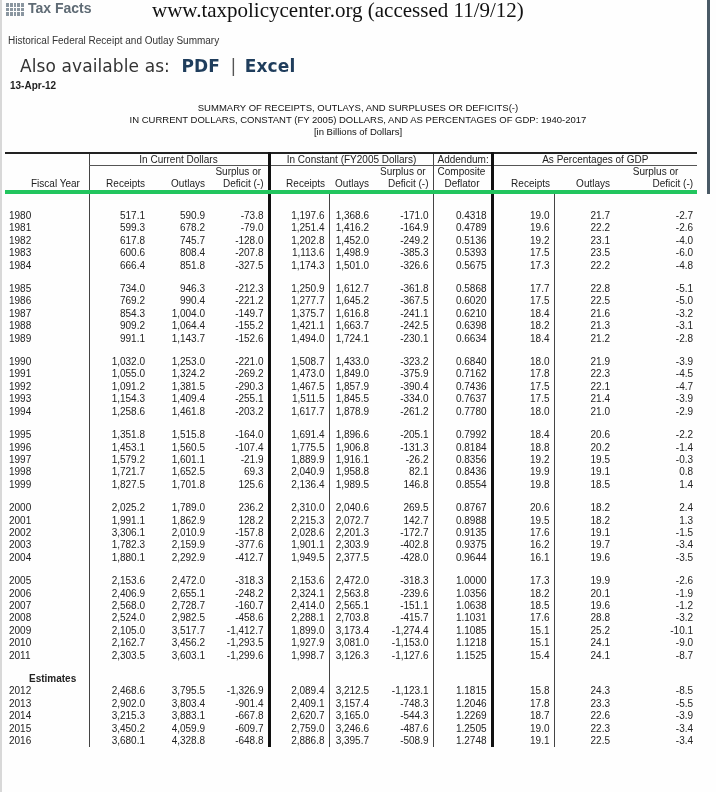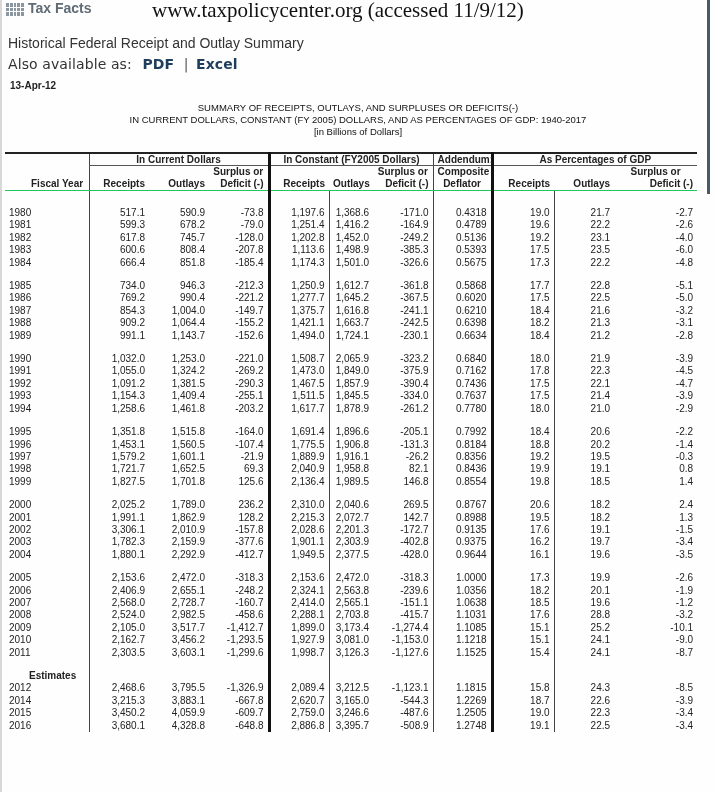"Historical Federal Receipt and Outlay" .page-title { font-size: 14px -> 10px }
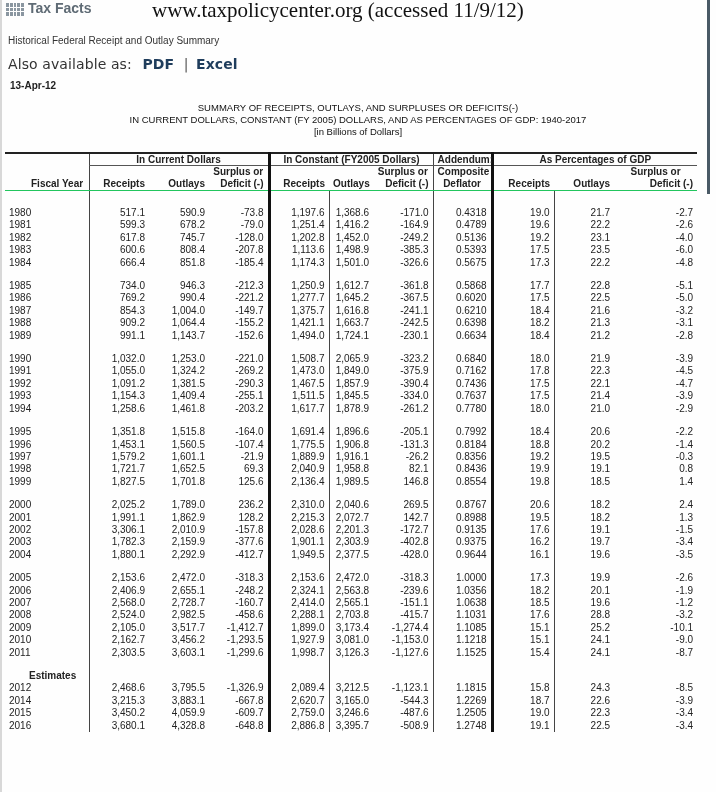"Also available as: PDF |" .also { font-size: 14px -> 17px; left: 8px -> 20px }
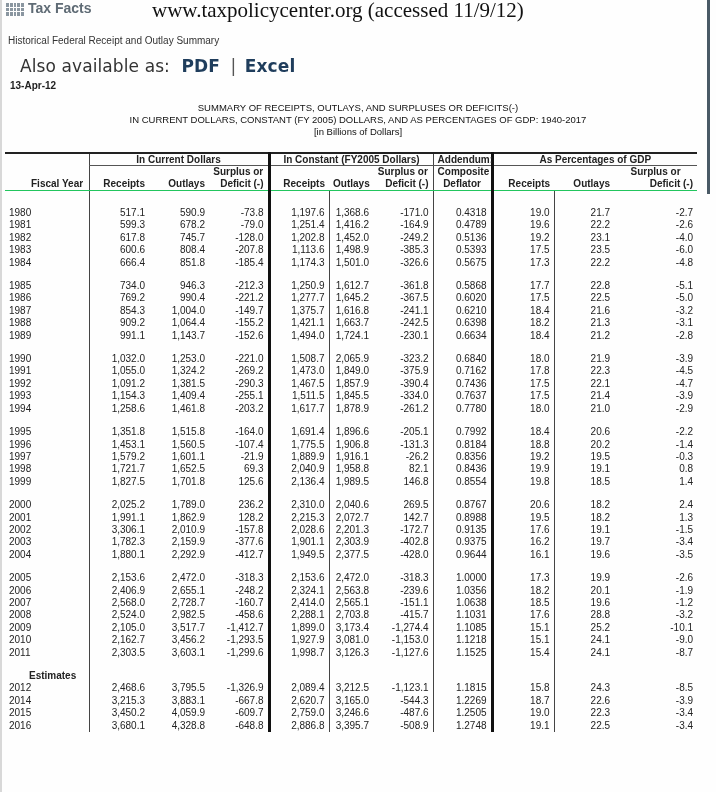"In Current Dollars" th { font-weight: bold -> normal }
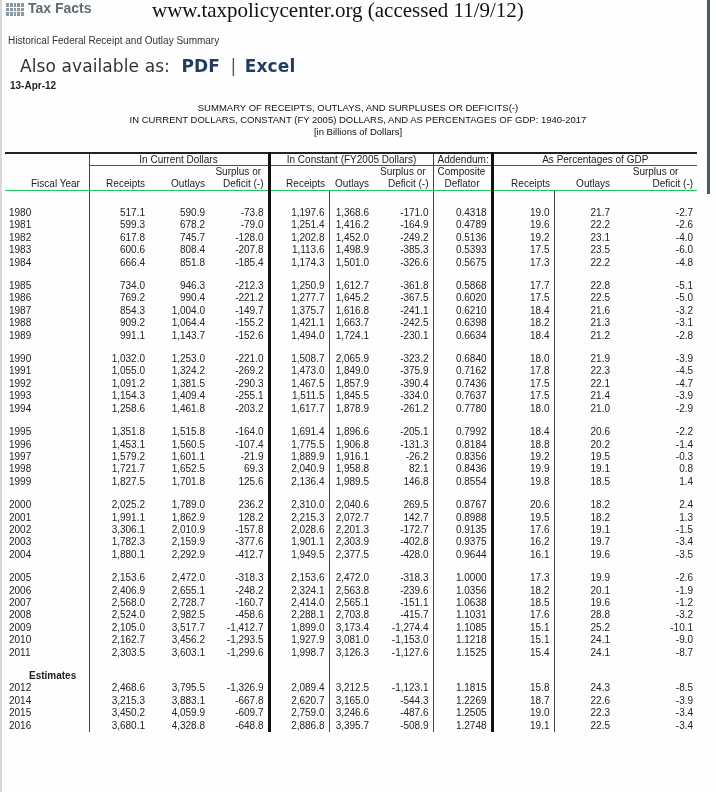"Fiscal Year" thead tr.sub2 th { border-bottom: 1px solid #22c55e -> 4px solid #22c55e }
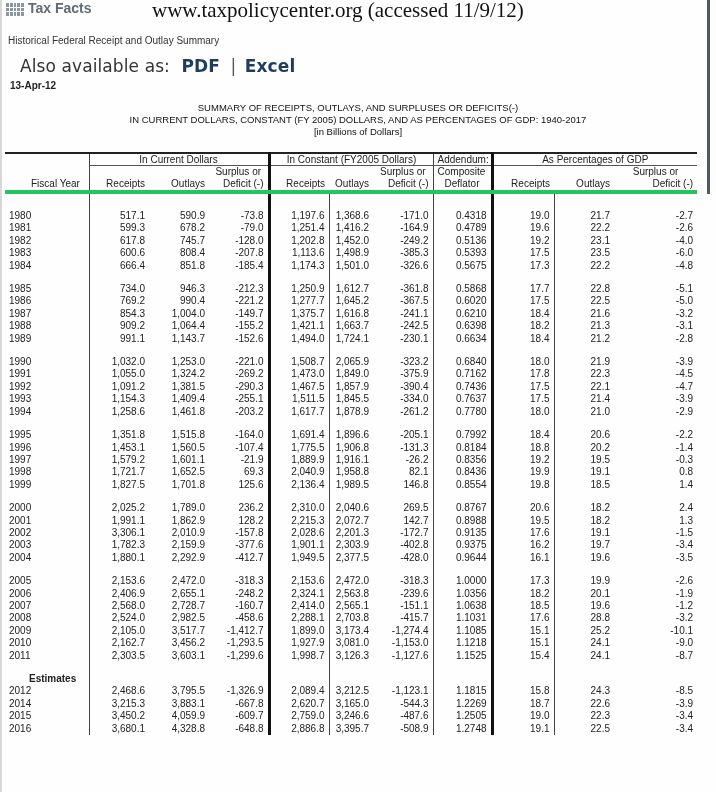"-185.4" td { text: -185.4 -> -327.5 }
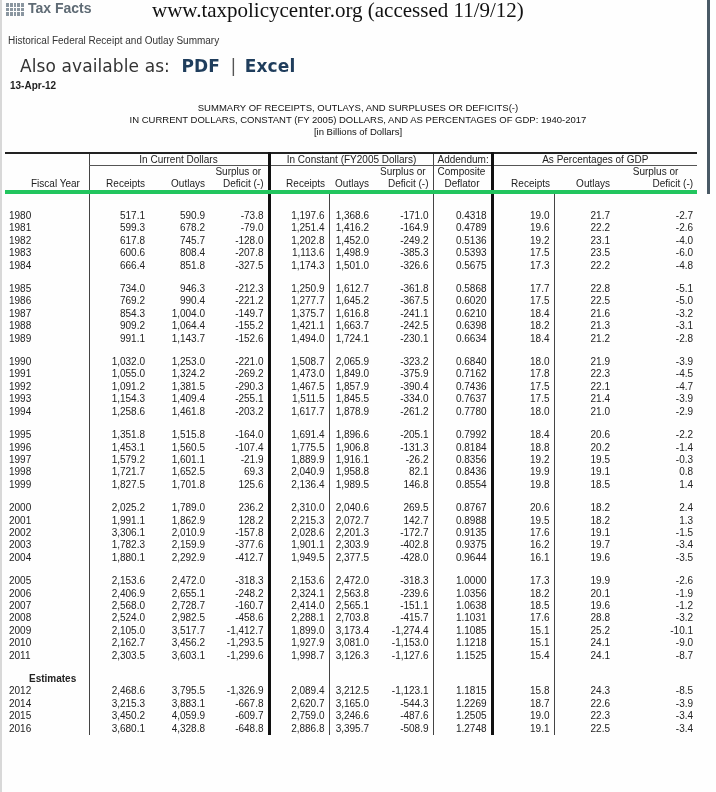"2,065.9" td.bl { text: 2,065.9 -> 1,433.0 }
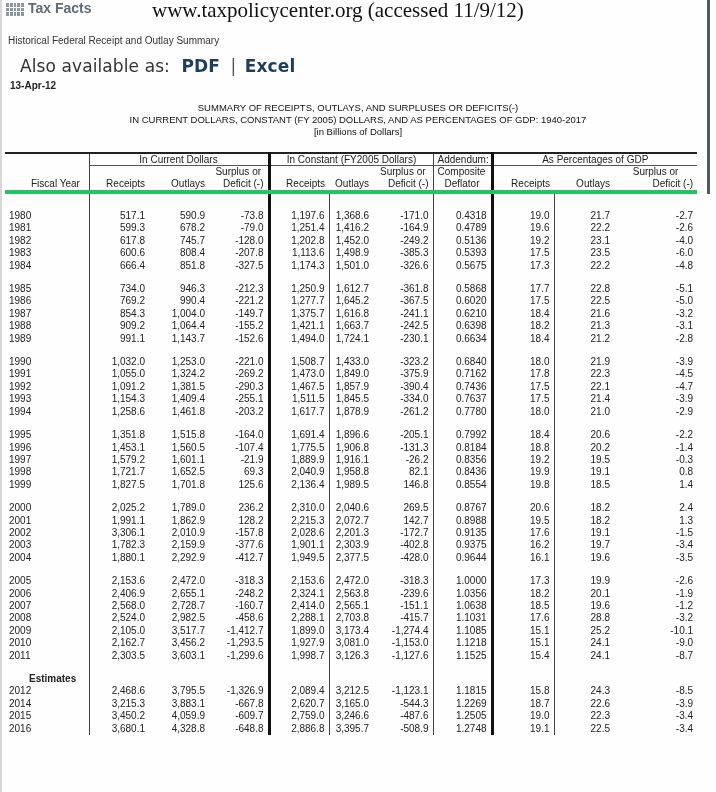"2013" tr { html: none -> <tr> <td>2013</td> <td>2,902.0</td> <td>3,803.4</td> <td>-901.4</td> <td>2,409.1</td> <td>3,157.4</td> <td>-748.3</td> <td>1.2046</td> <td>17.8</td> <td>23.3</td> <td>-5.5</td> </tr> }
